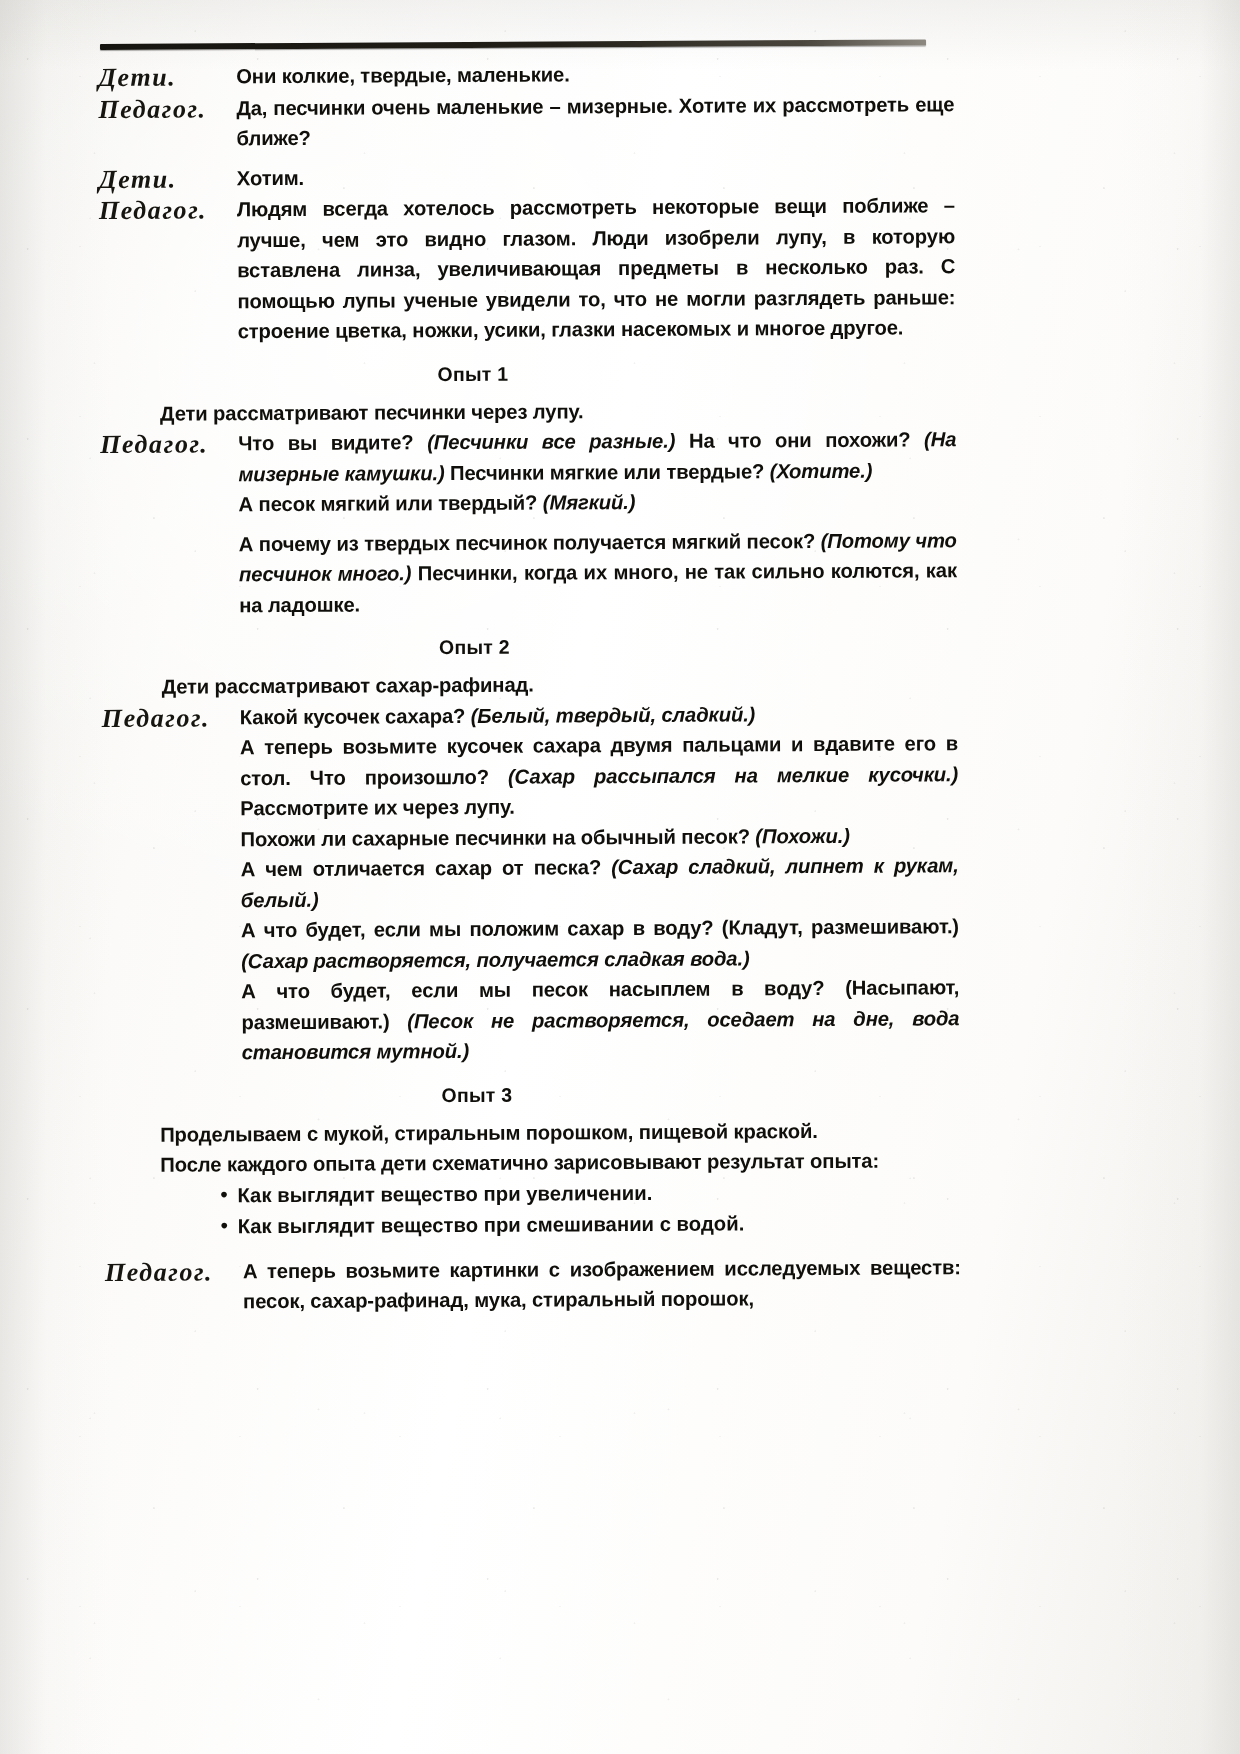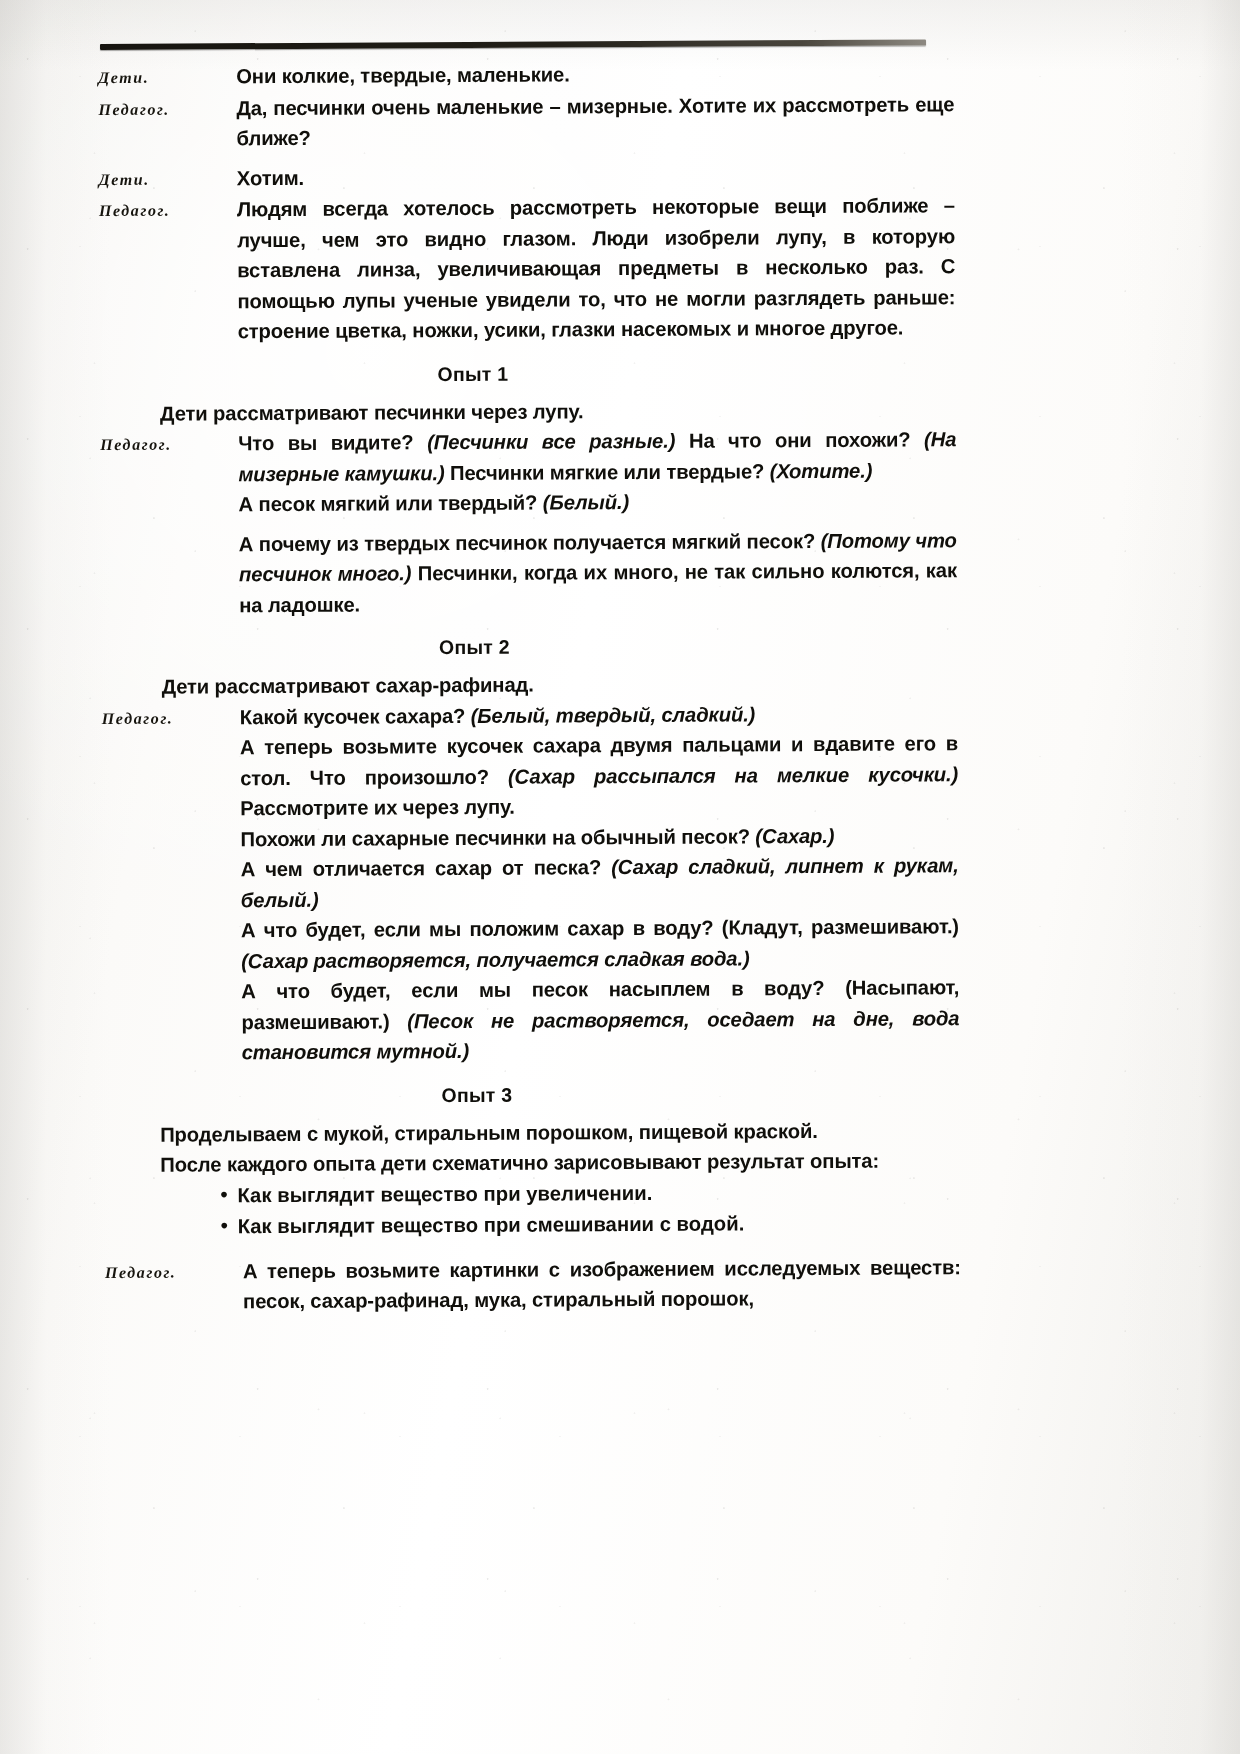"Дети." .speaker { font-size: 16px -> 26px }
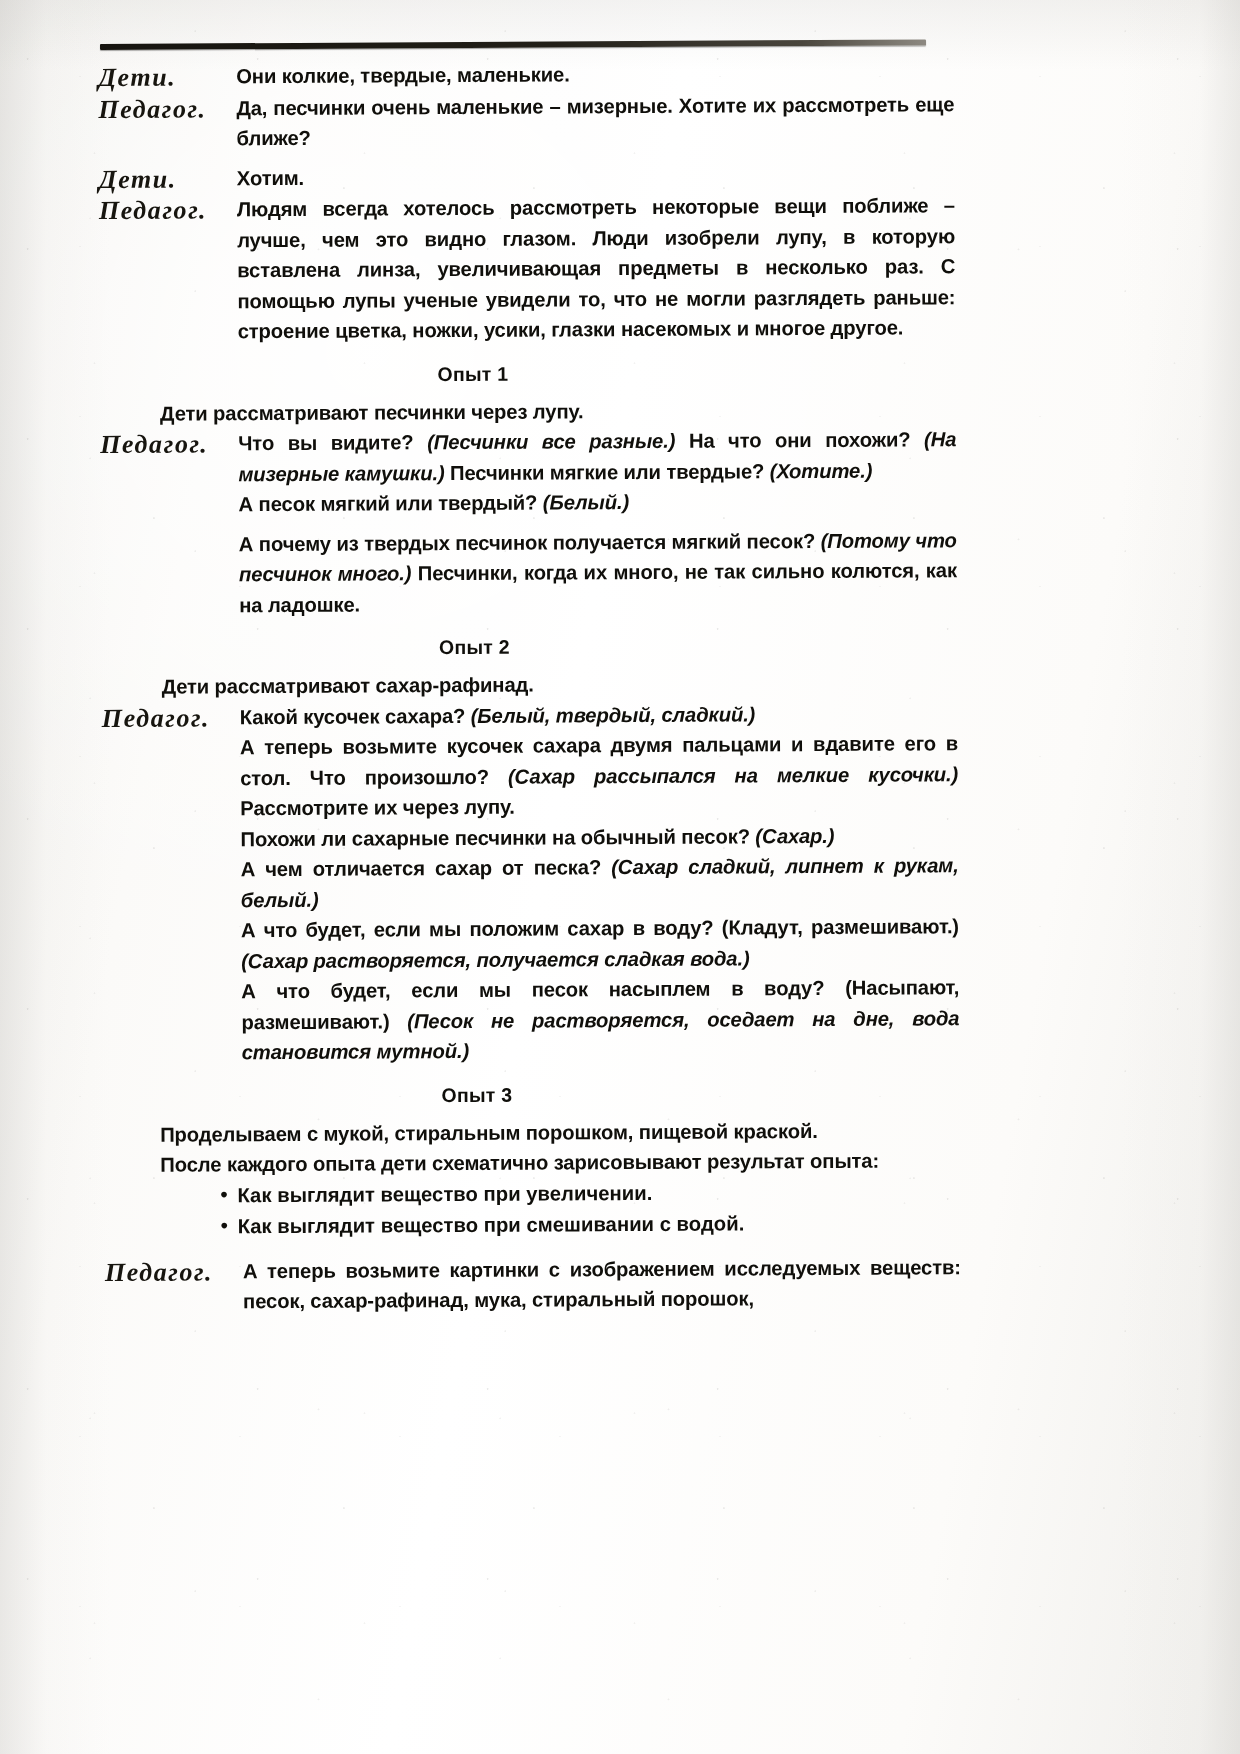"(Белый.)" i { text: Белый -> Мягкий }
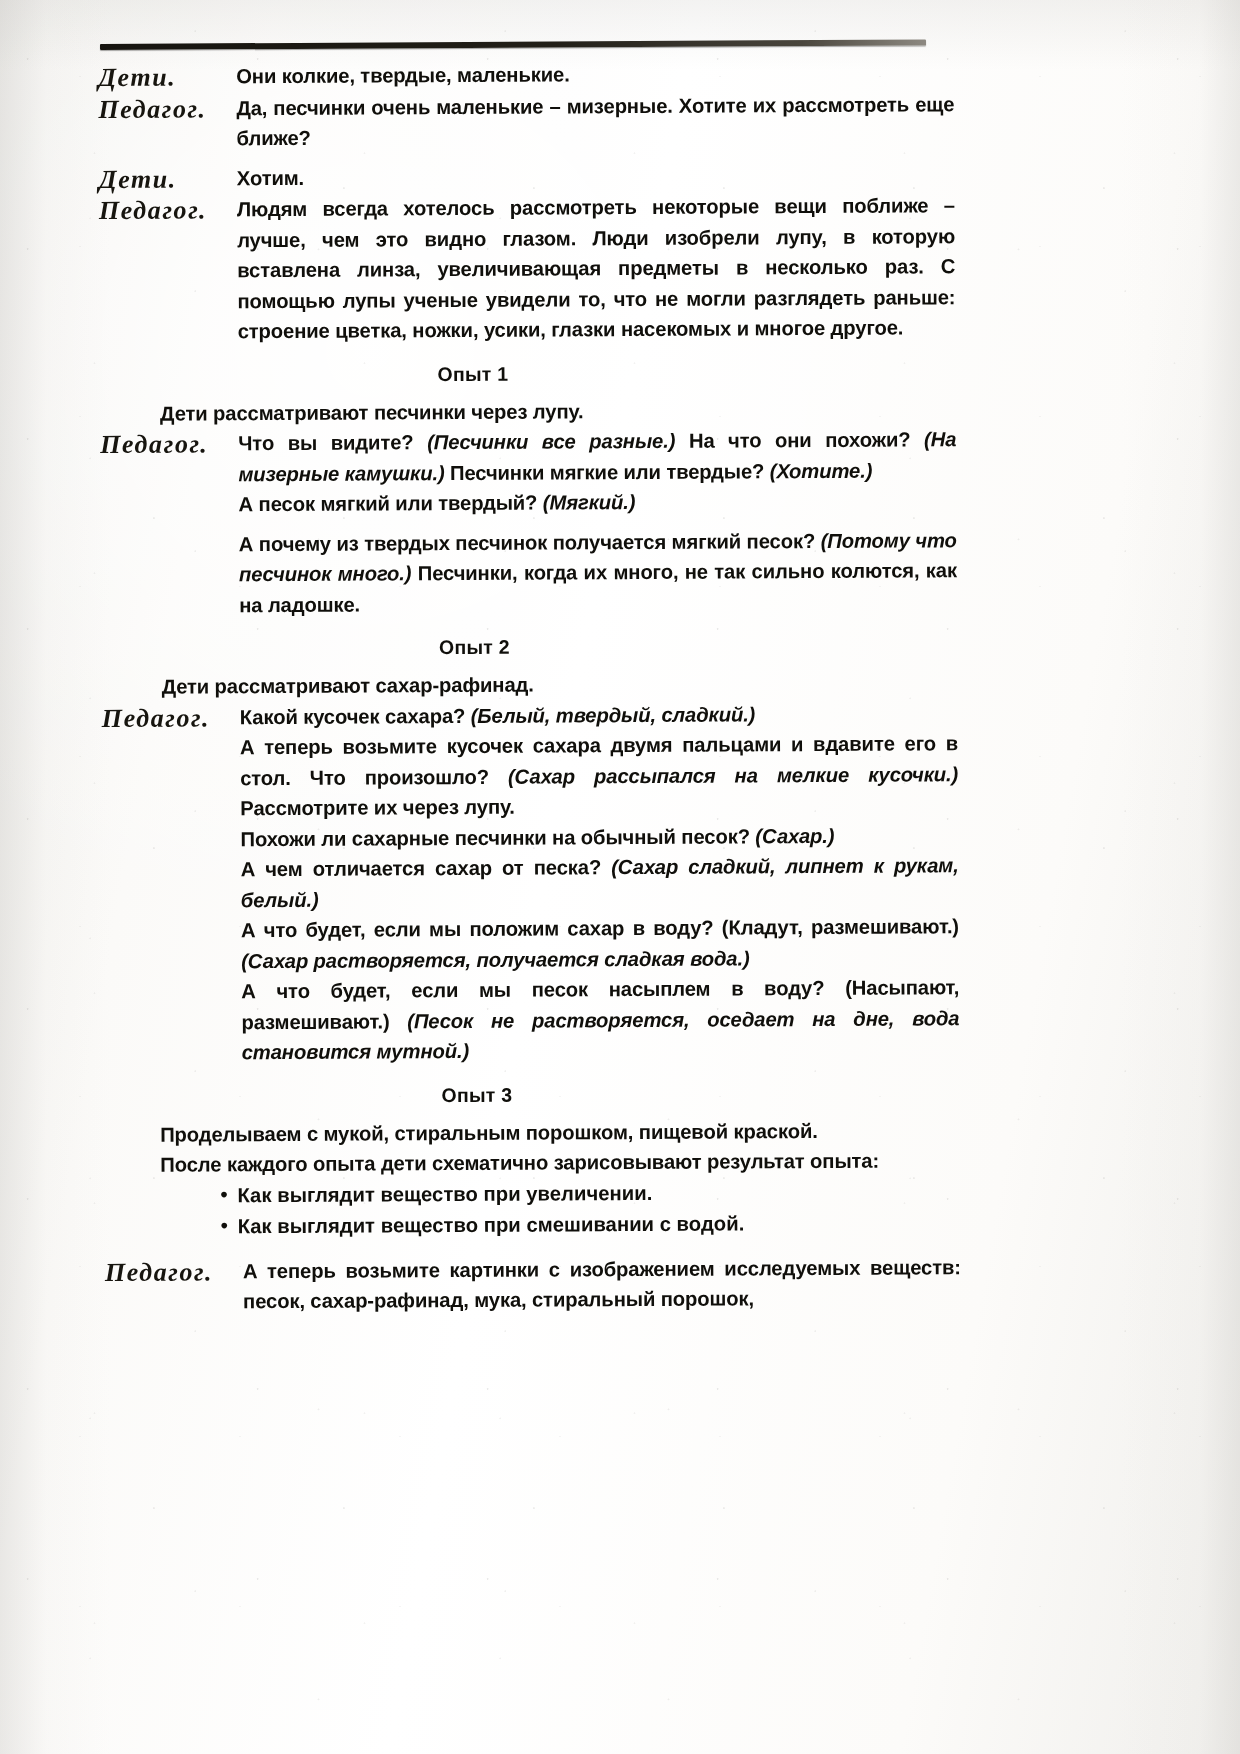"(Сахар.)" i { text: Сахар -> Похожи }
